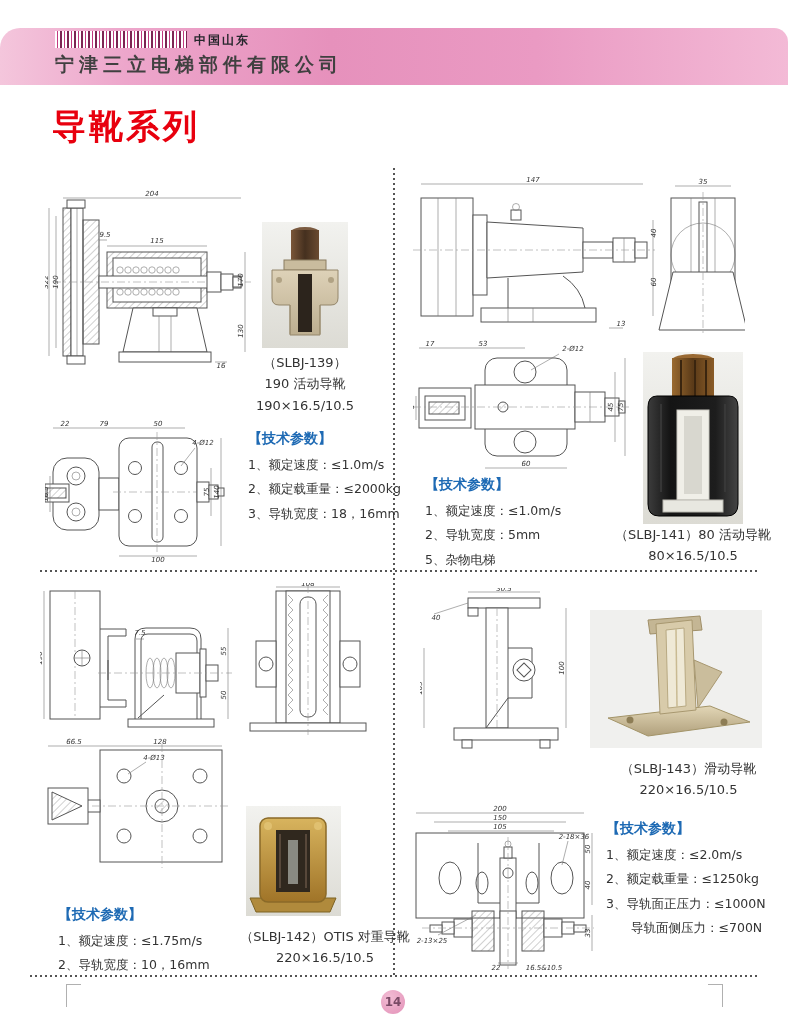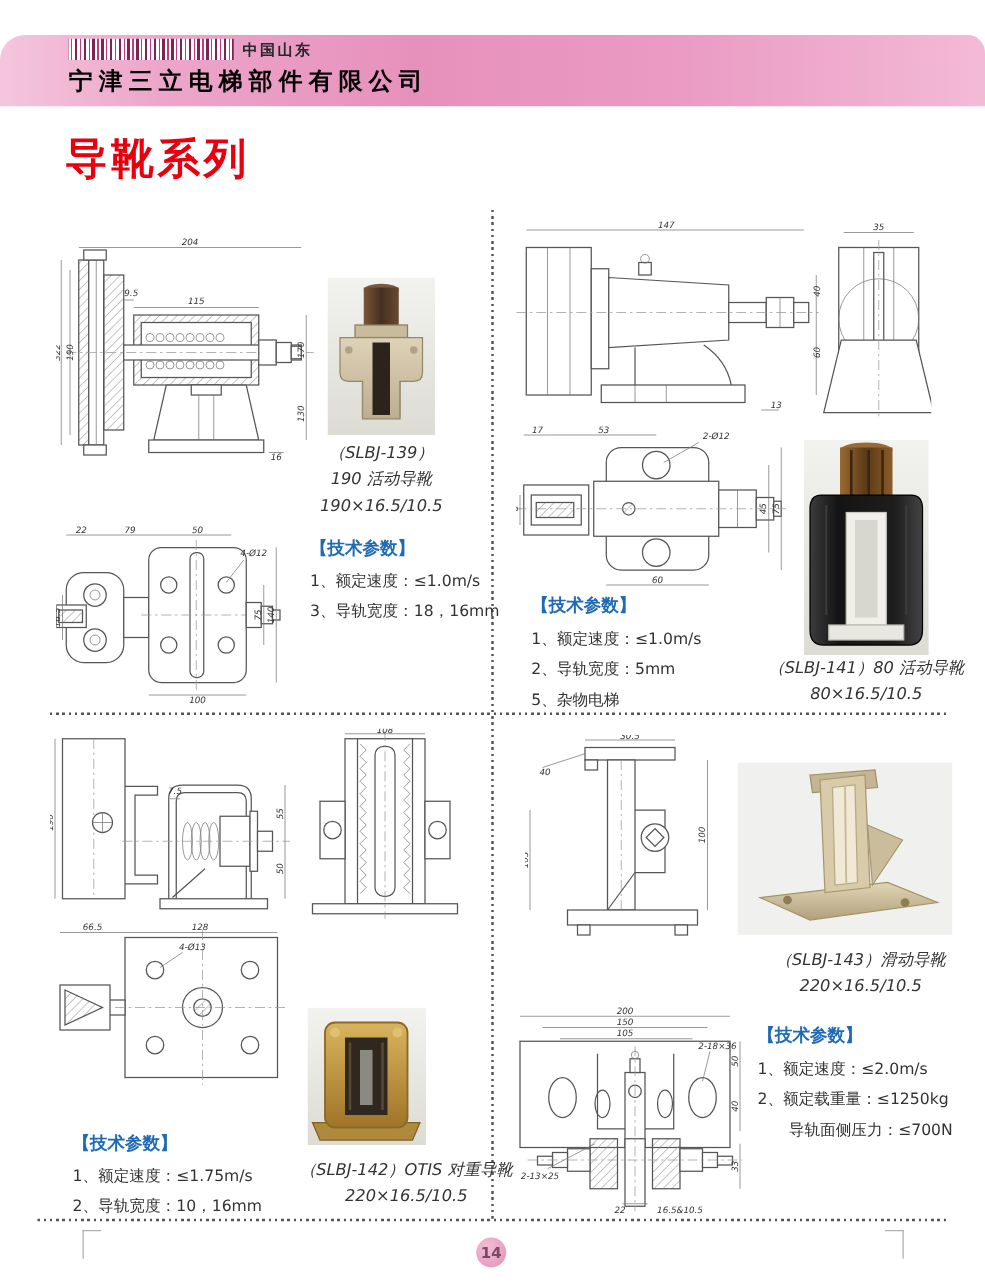"宁津三立电梯部件有限公司" .company-name { color: #000000 -> #404040 }
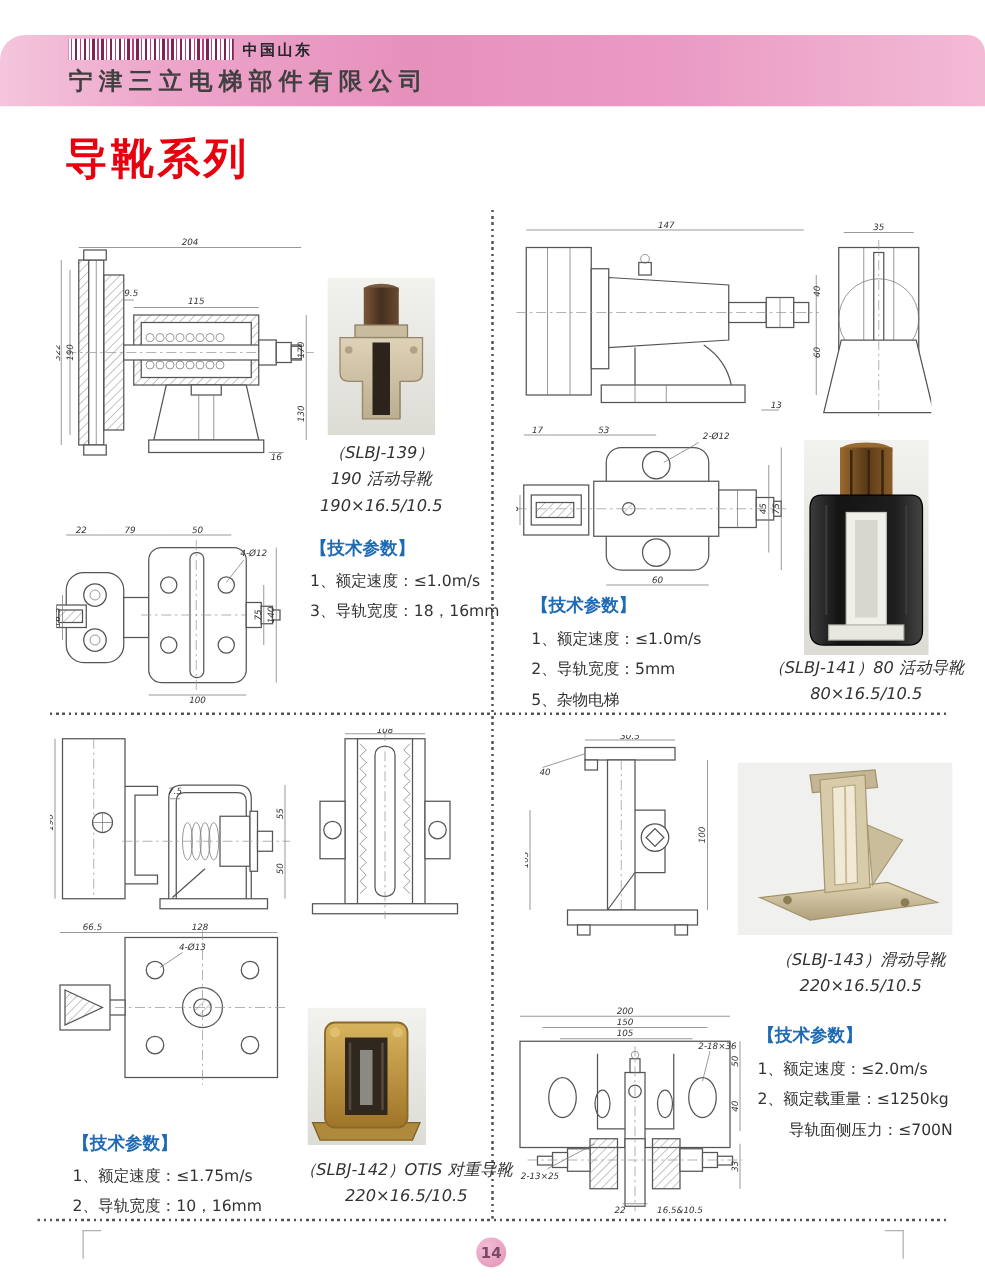"（SLBJ-139）" .caption { font-style: italic -> none }
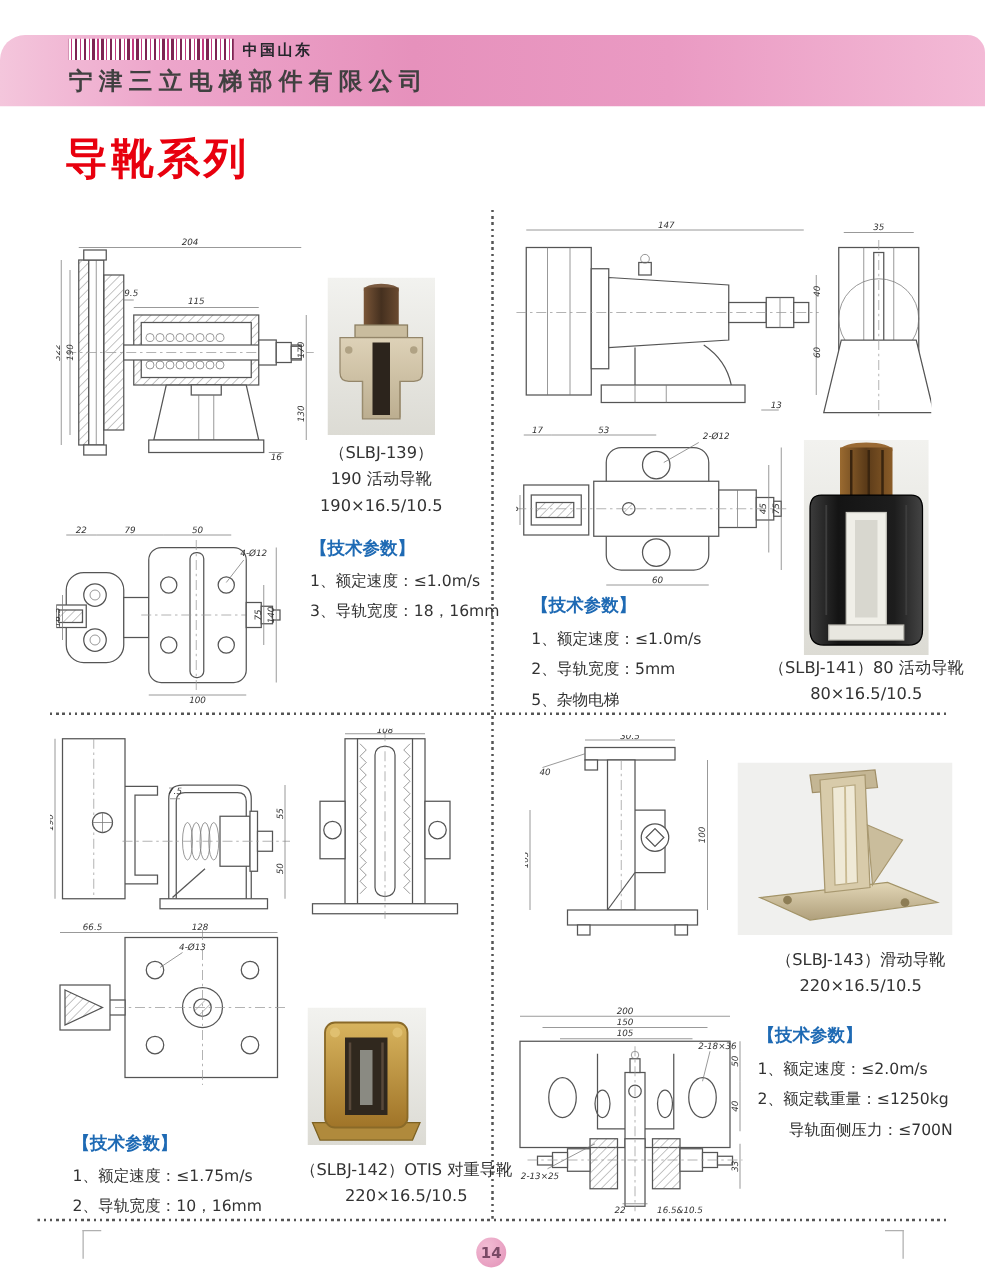"2、额定载重量：≤2000kg" div.i { html: none -> <div>2、额定载重量：≤2000kg</div> }
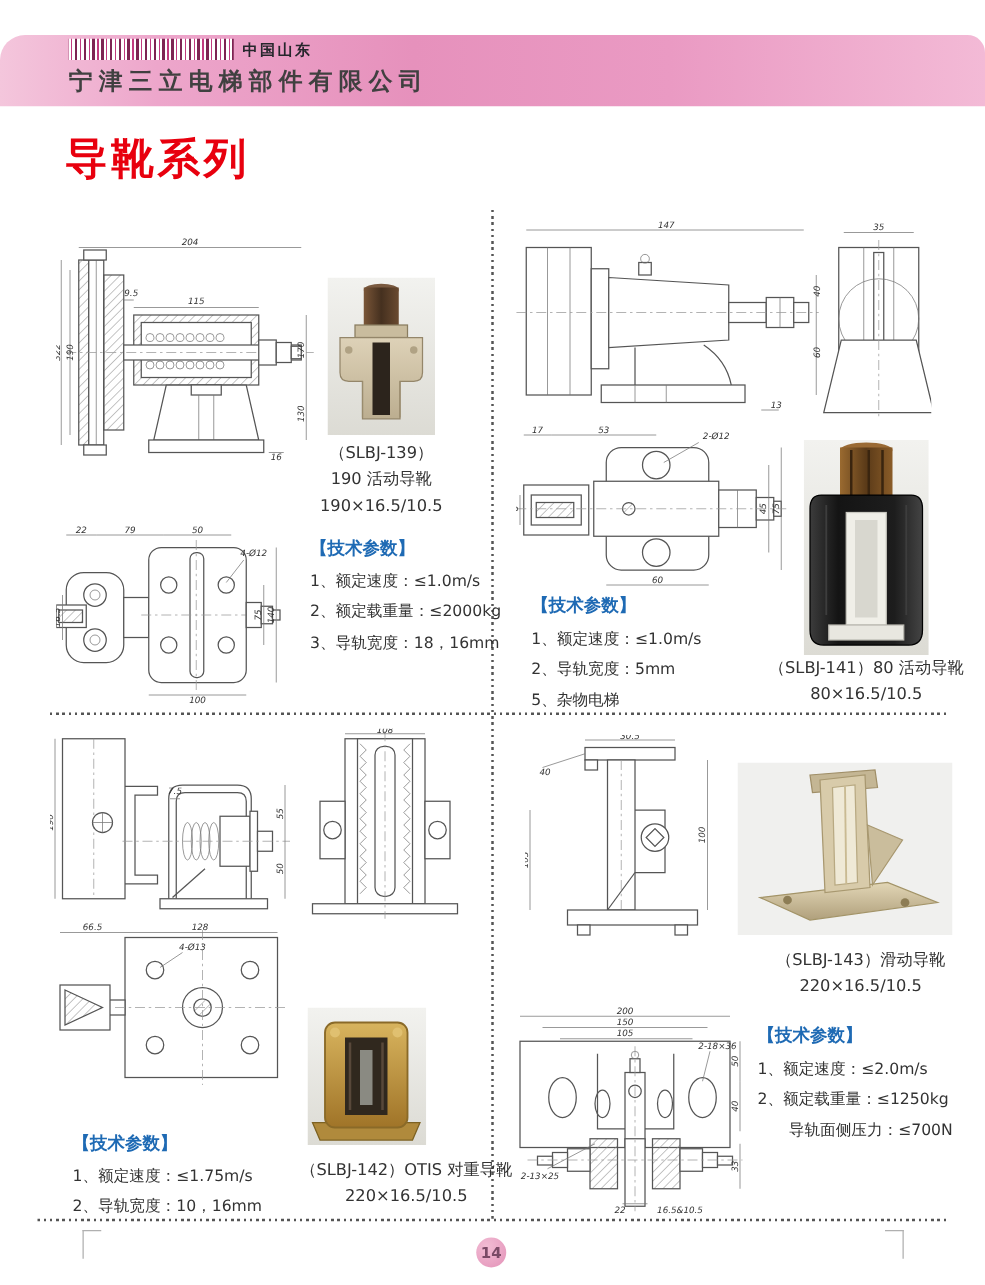"3、导轨面正压力：≤1000N" div.i { html: none -> <div>3、导轨面正压力：≤1000N</div> }
